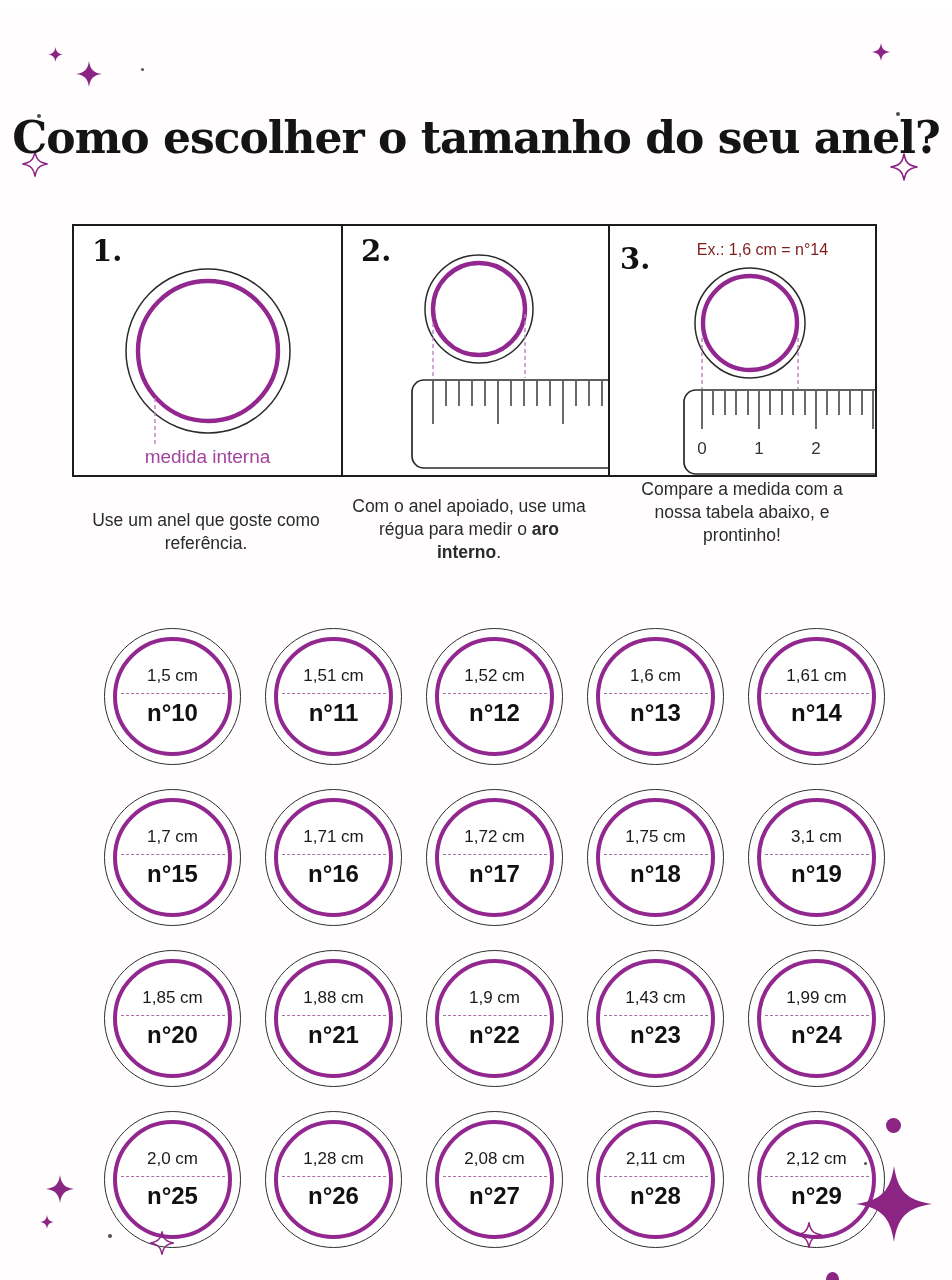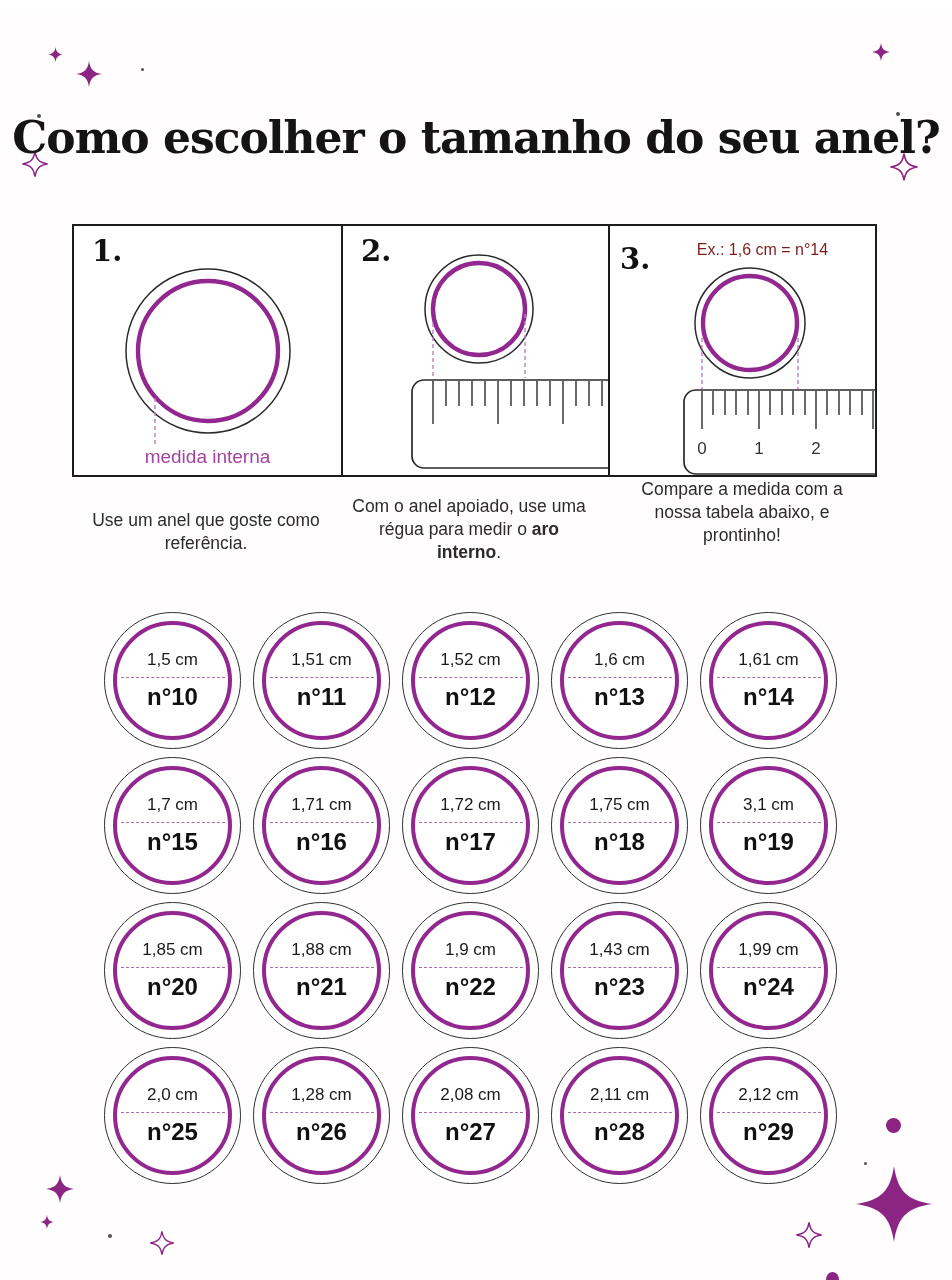"1,5 cm" .ring-grid { gap: none -> 24px; top: 600px -> 616px }
